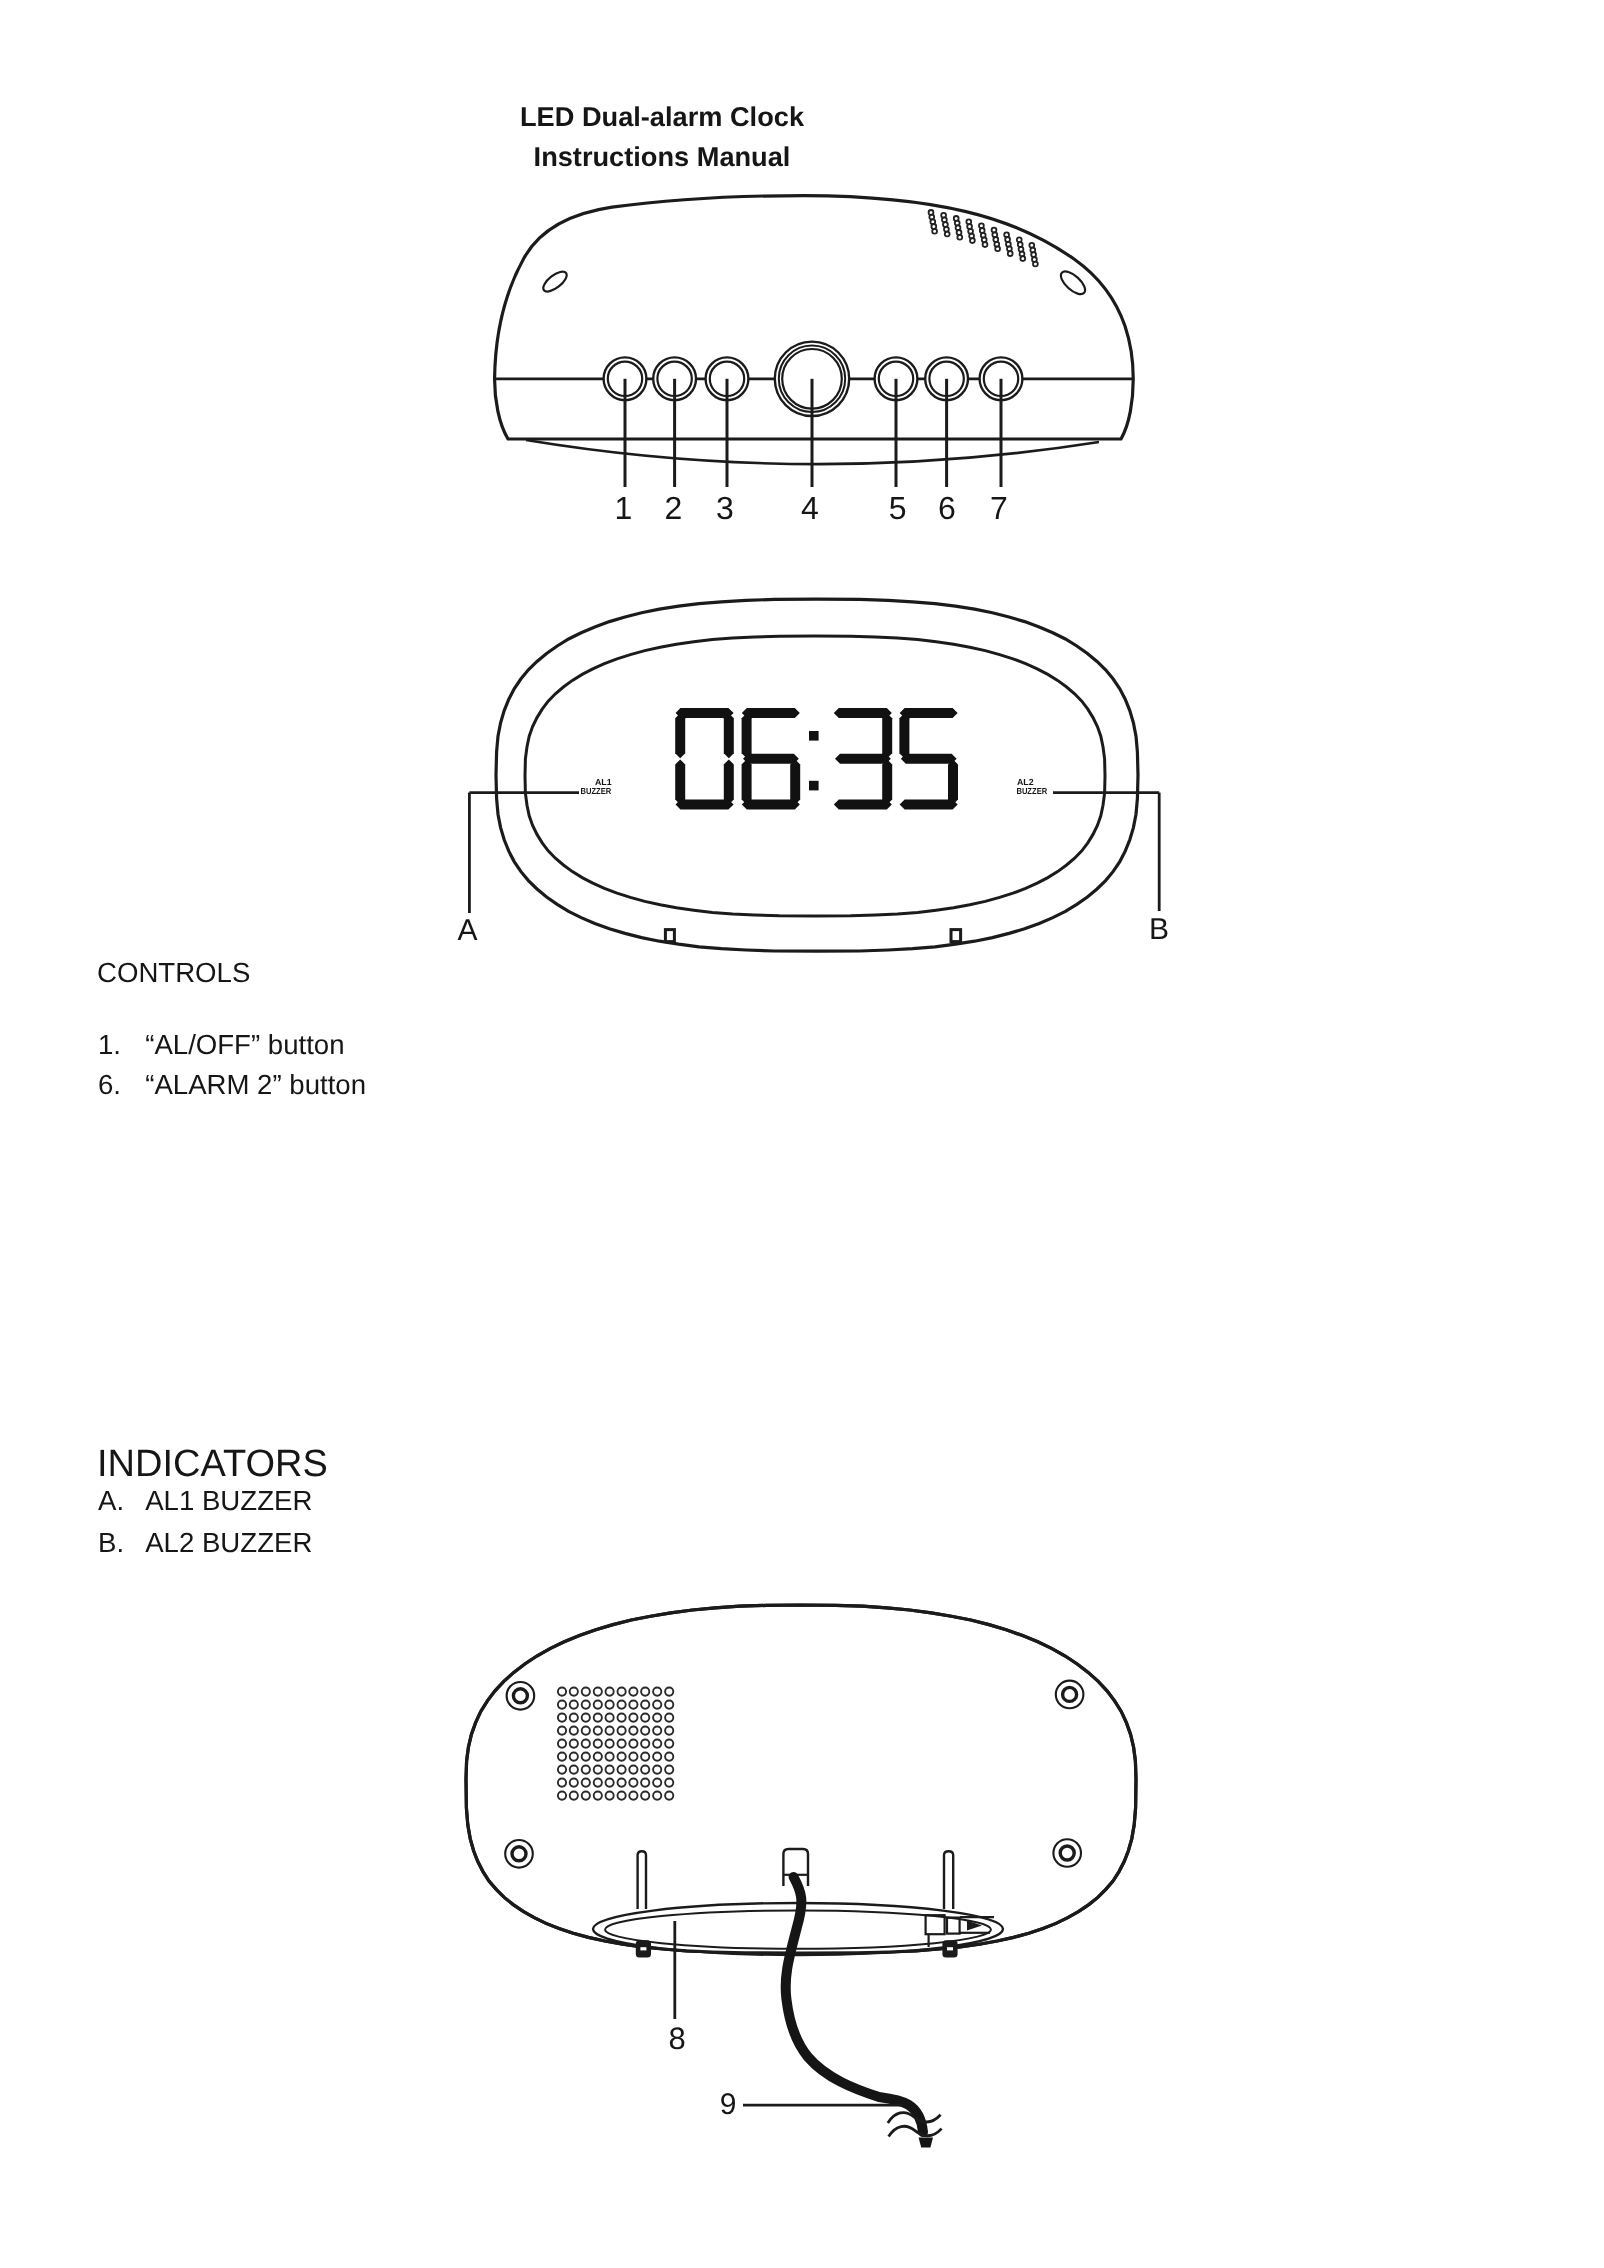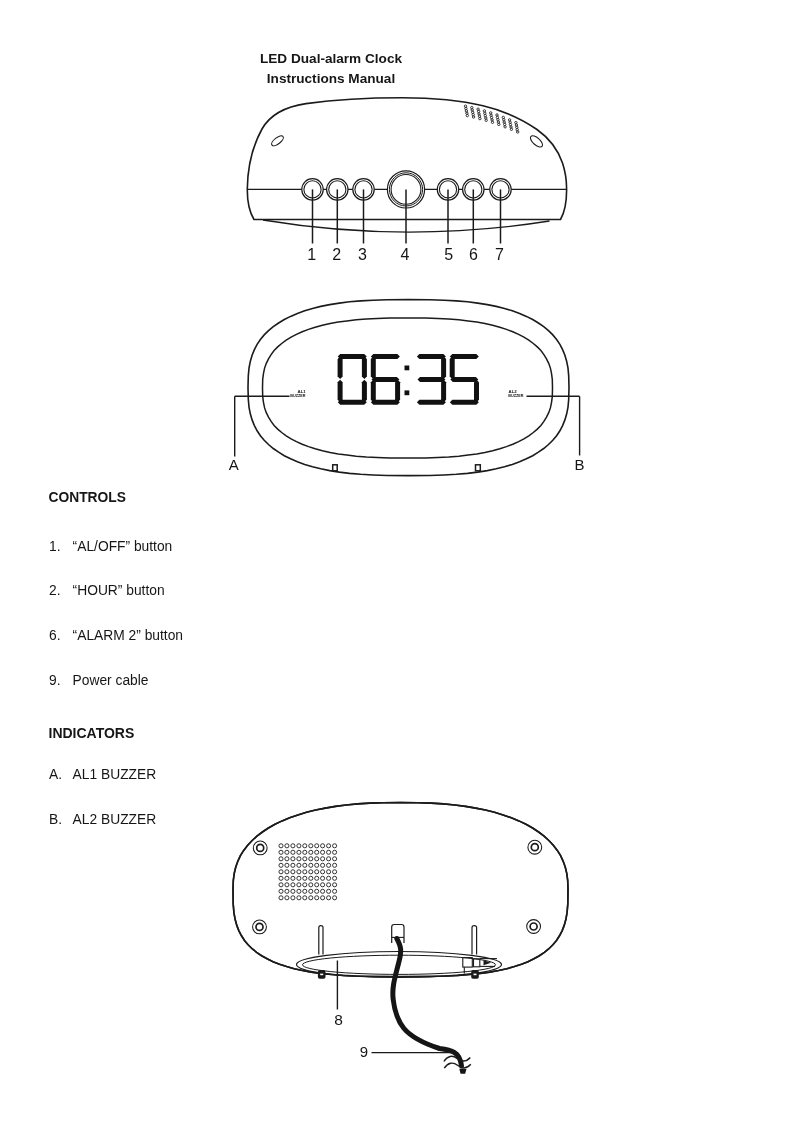"CONTROLS" div.abs { font-weight: bold -> normal; top: 488px -> 477px }
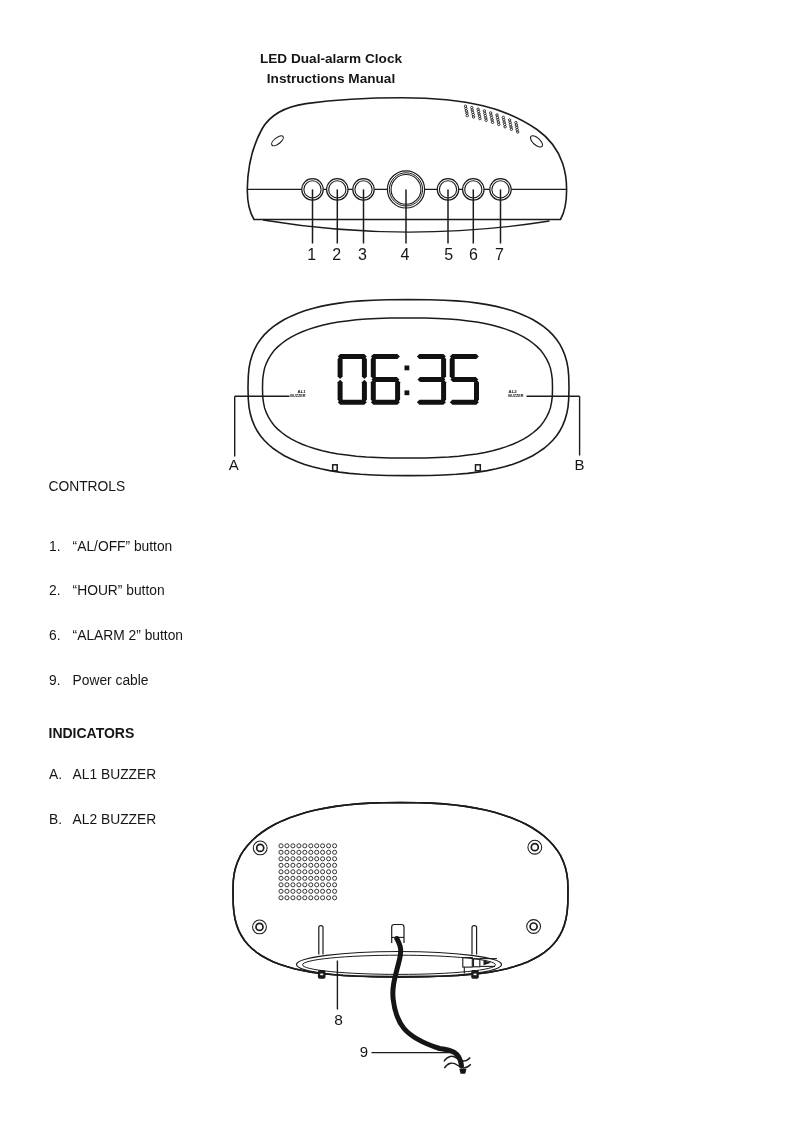"1. “AL/OFF” button" .li { margin-top: 24px -> none }
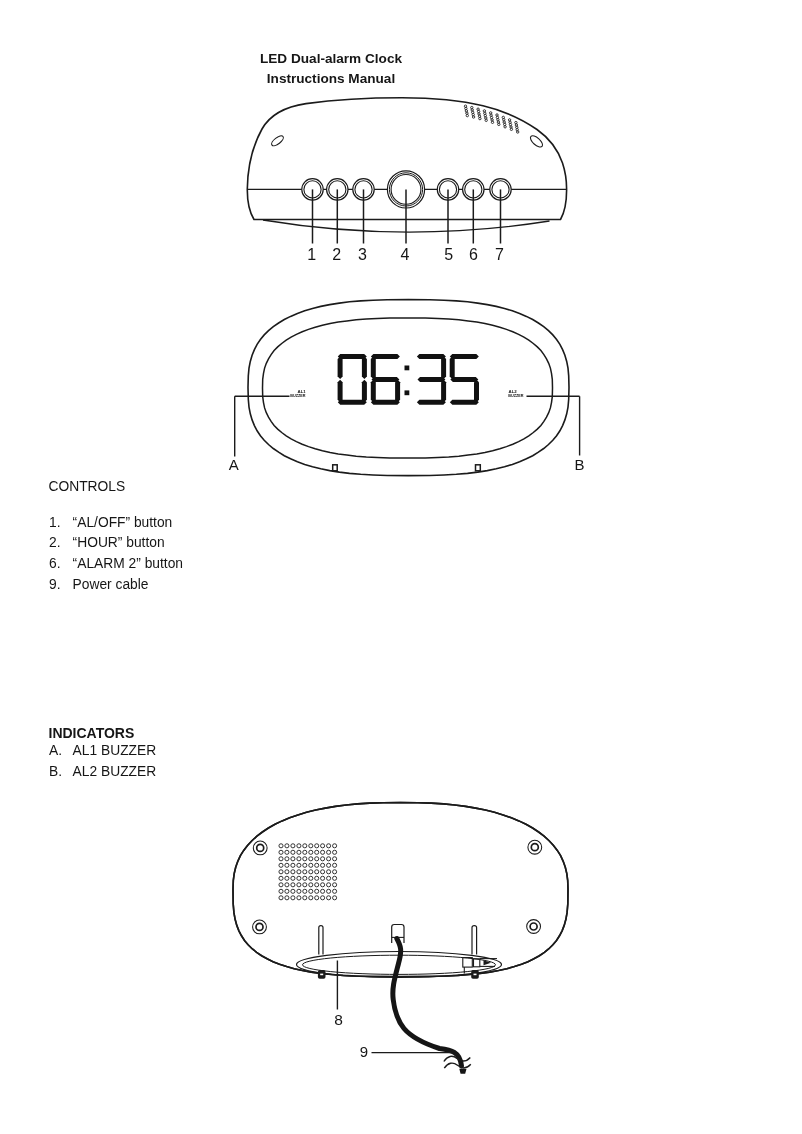"2. “HOUR” button" div.li { html: <div><span>2.</span>“HOUR” button</div> -> none }
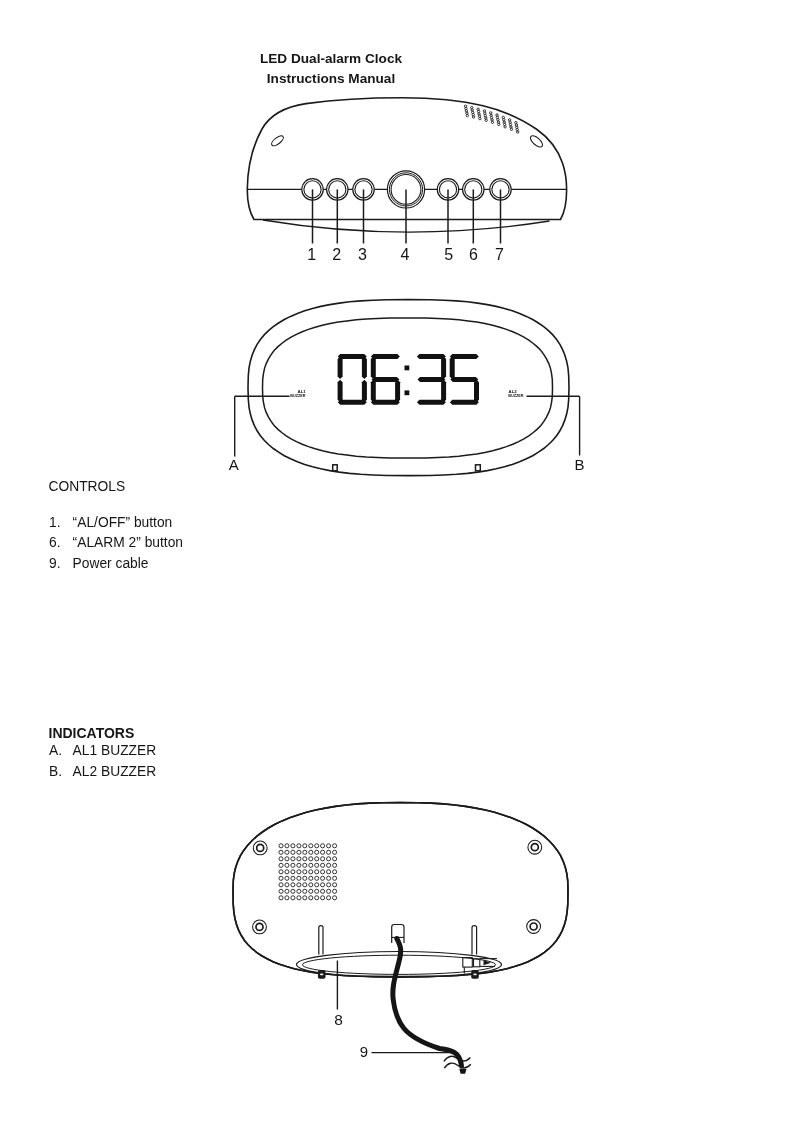"9. Power cable" div.li { html: <div><span>9.</span>Power cable</div> -> none }
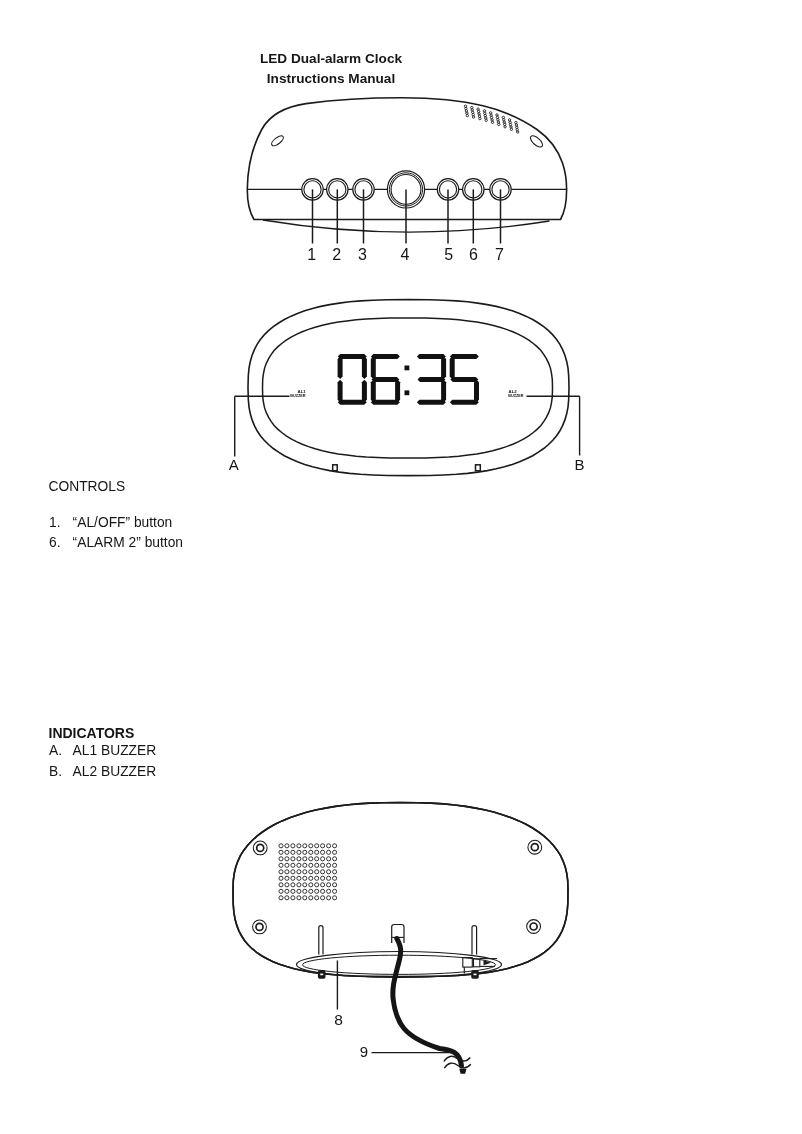"INDICATORS" div.abs { font-size: 14px -> 19px; font-weight: bold -> normal }
